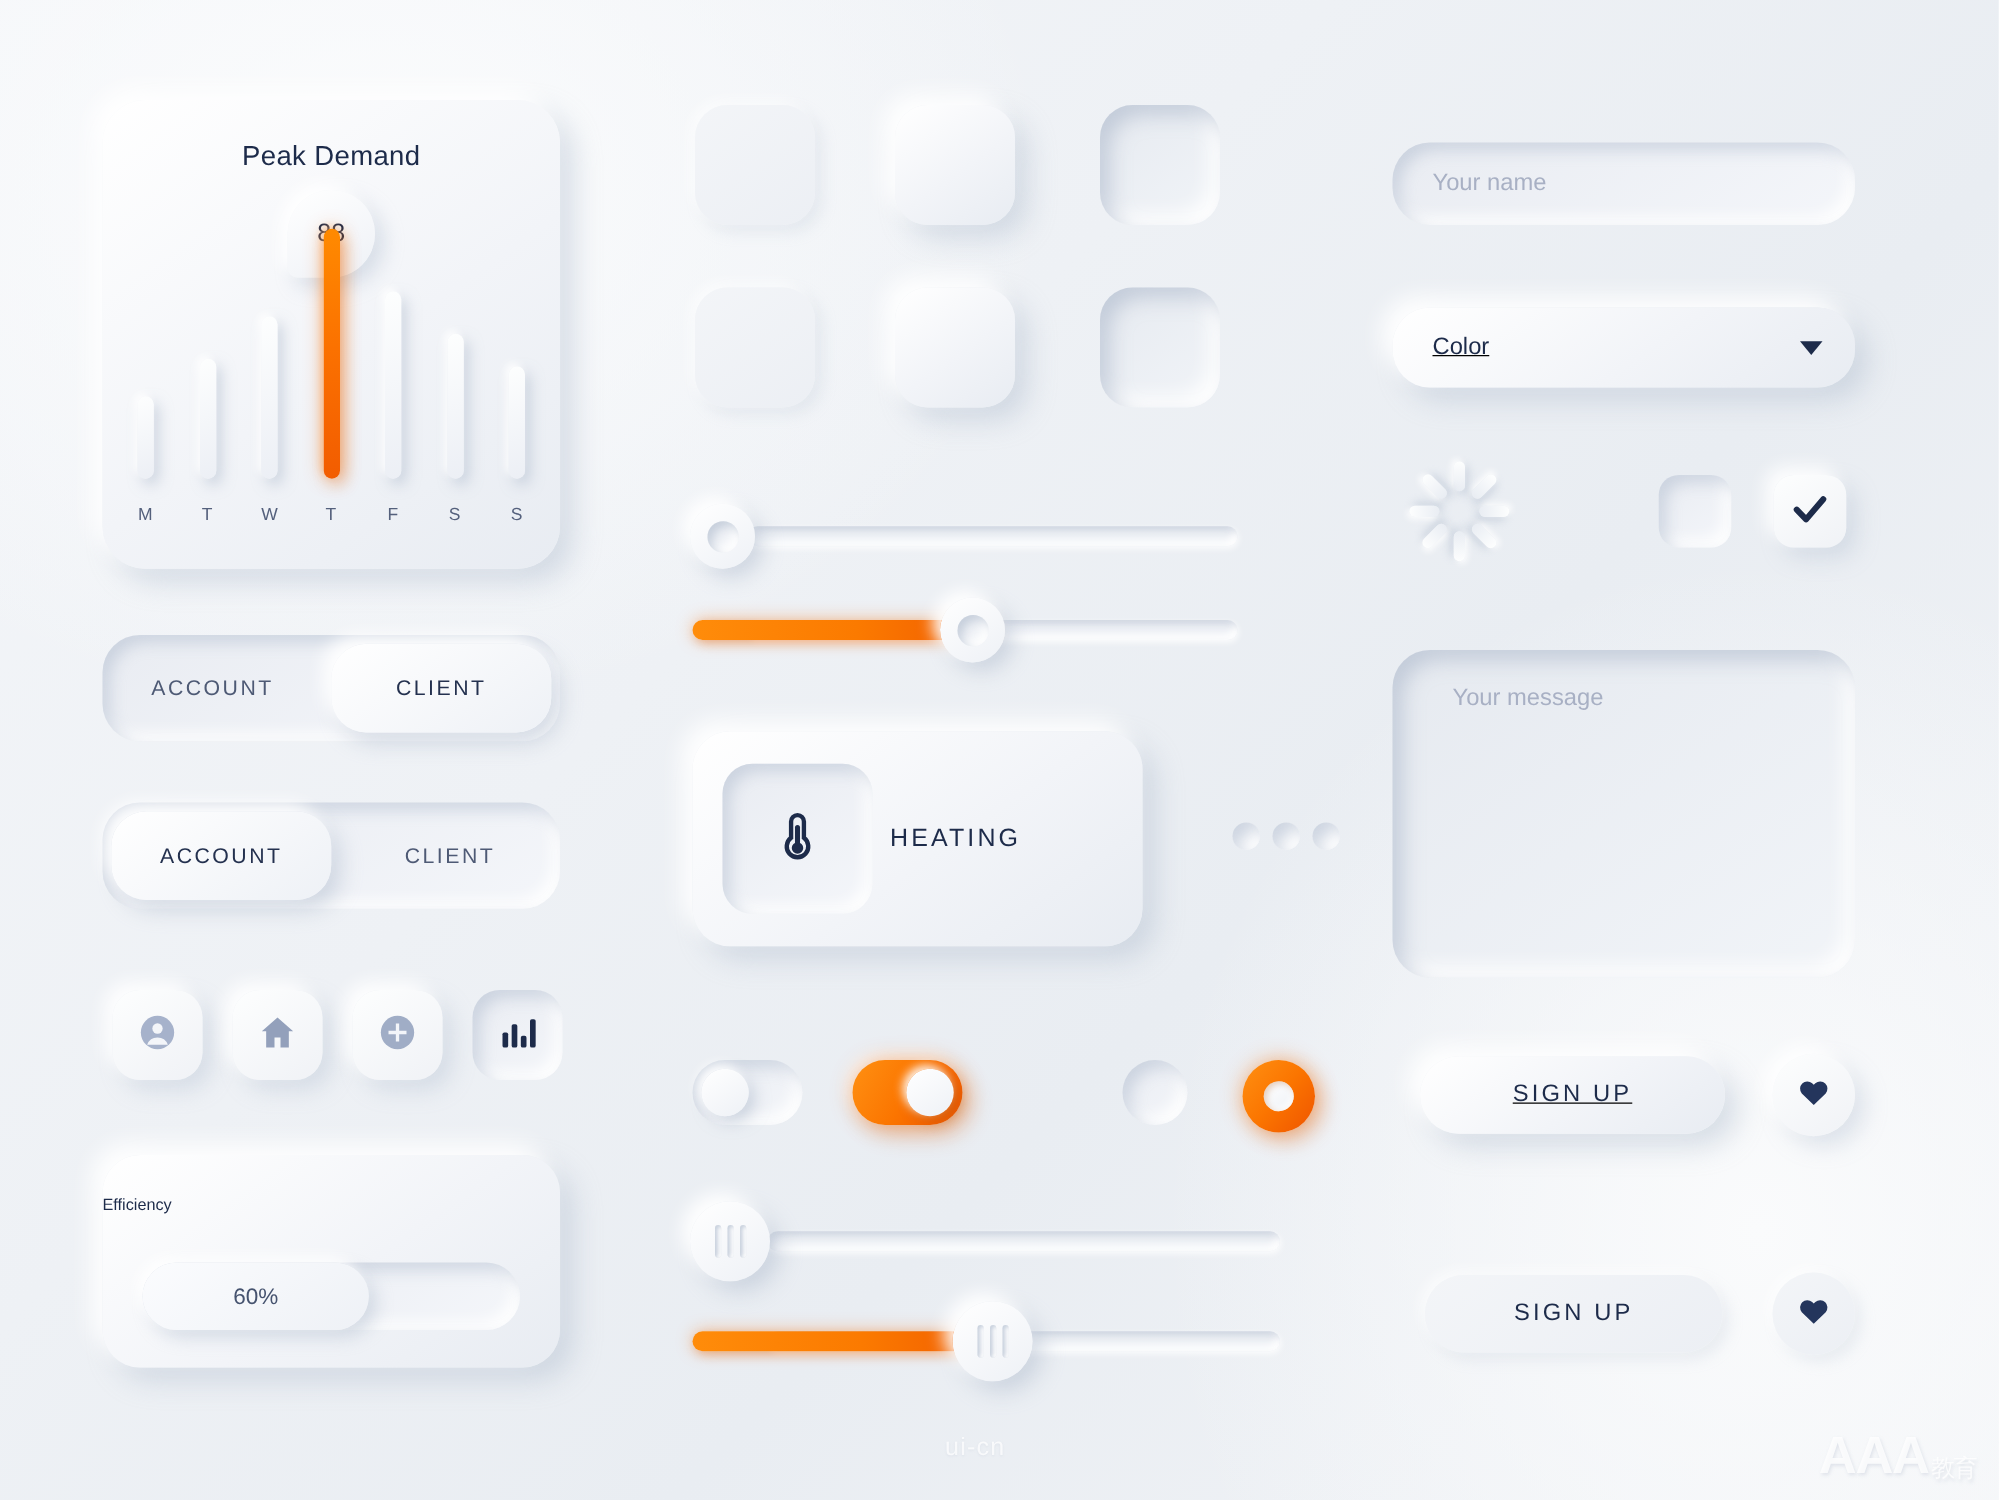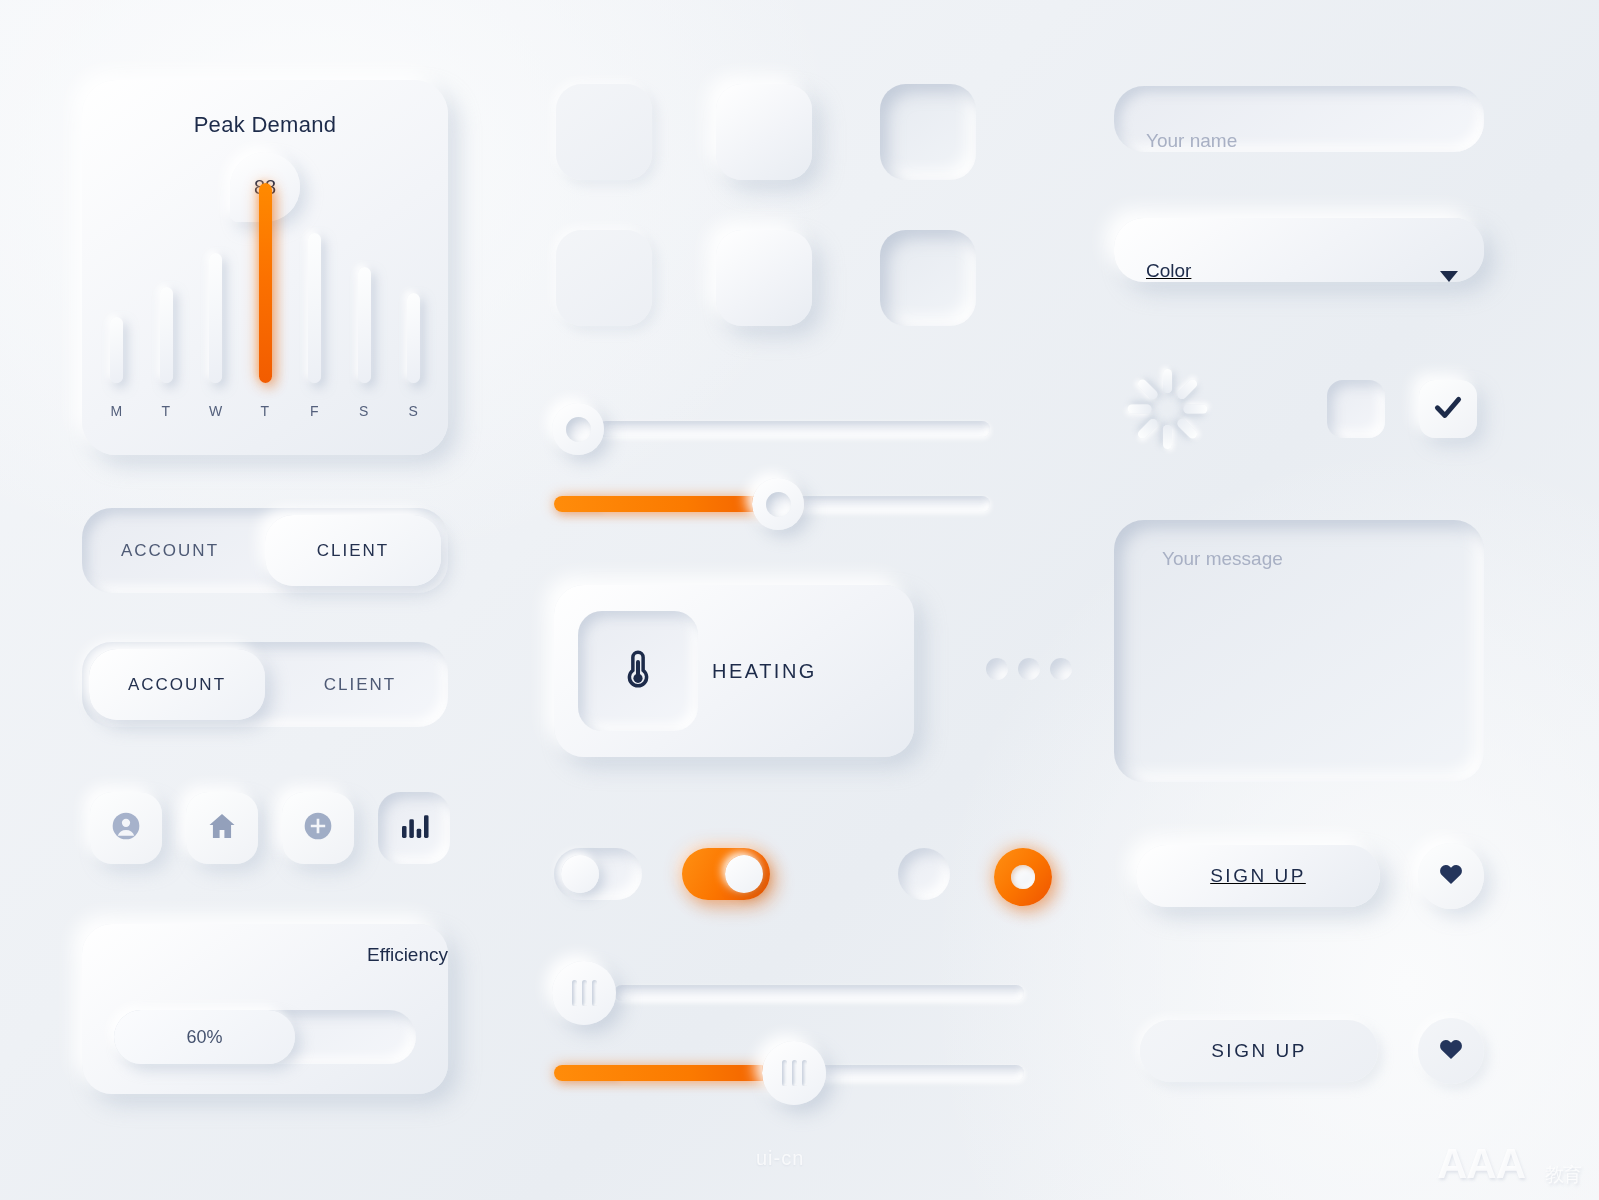"Your name" .field { align-items: flex-end -> center; margin-top: none -> 28px }
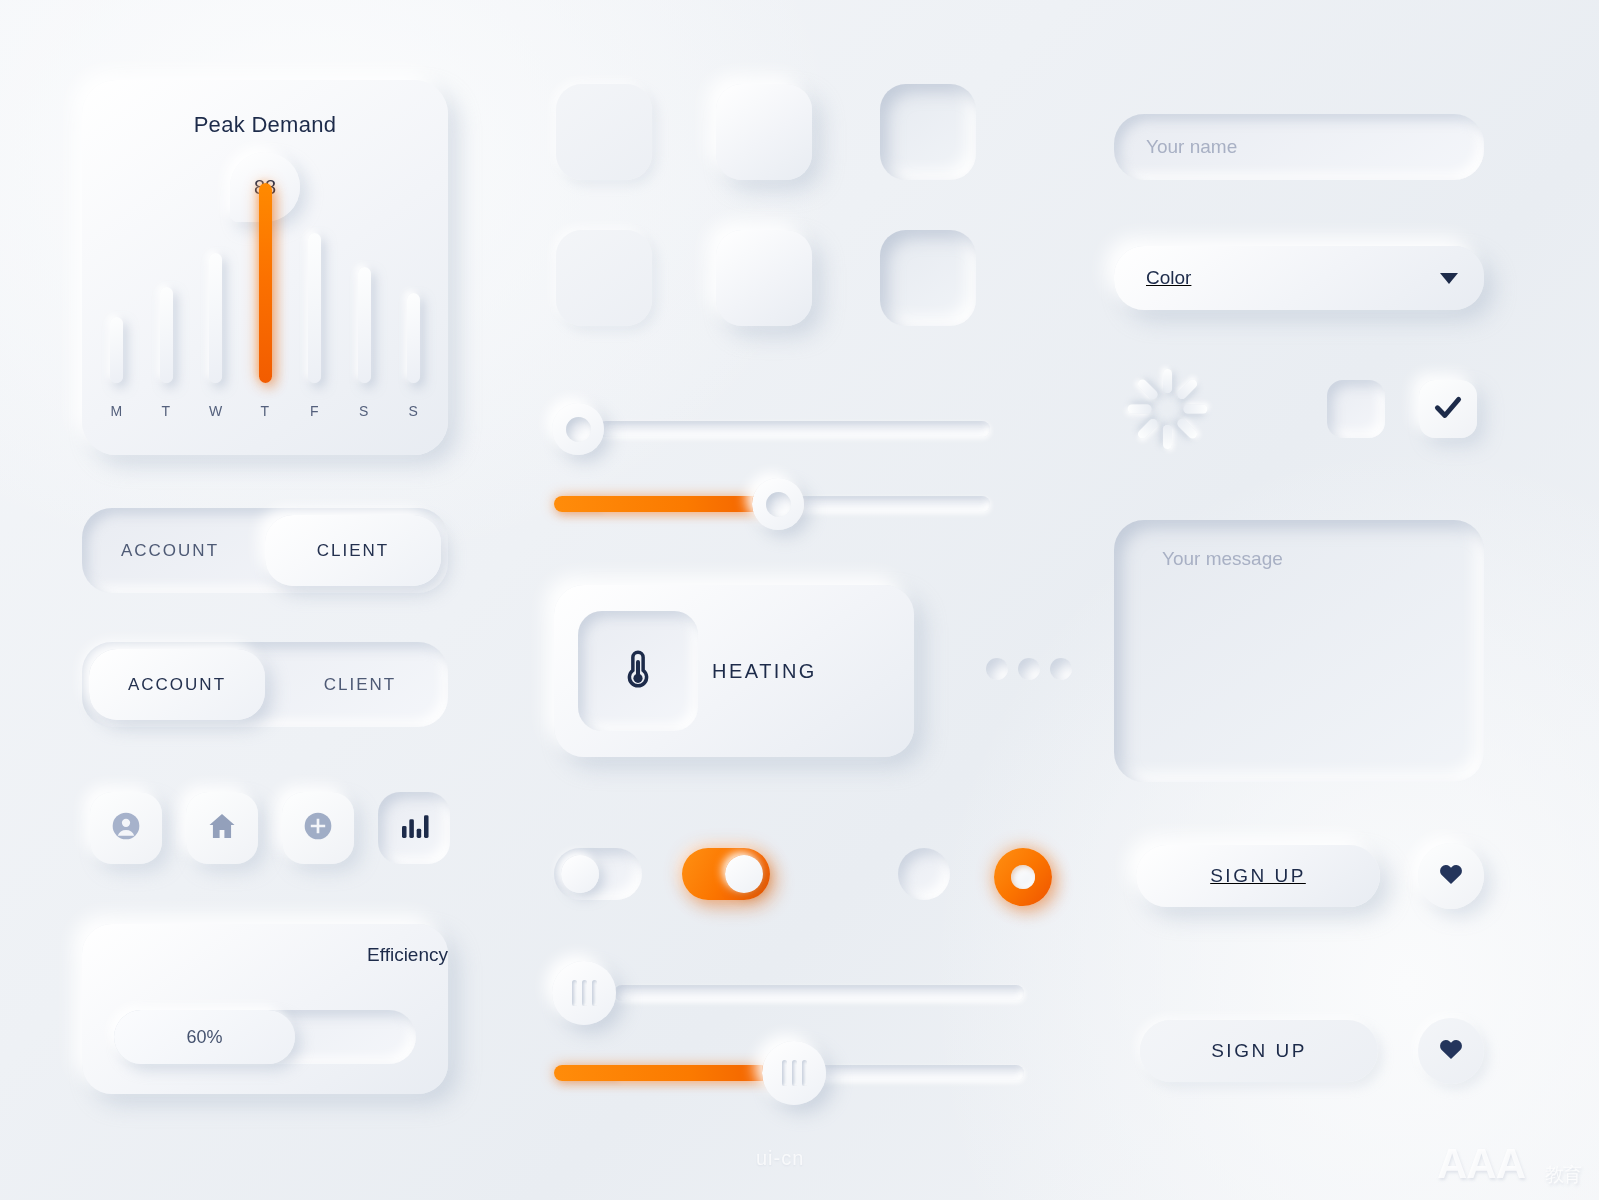"Efficiency" #eff-title { font-size: 19px -> 13px; text-align: right -> left; top: 20px -> 32px }
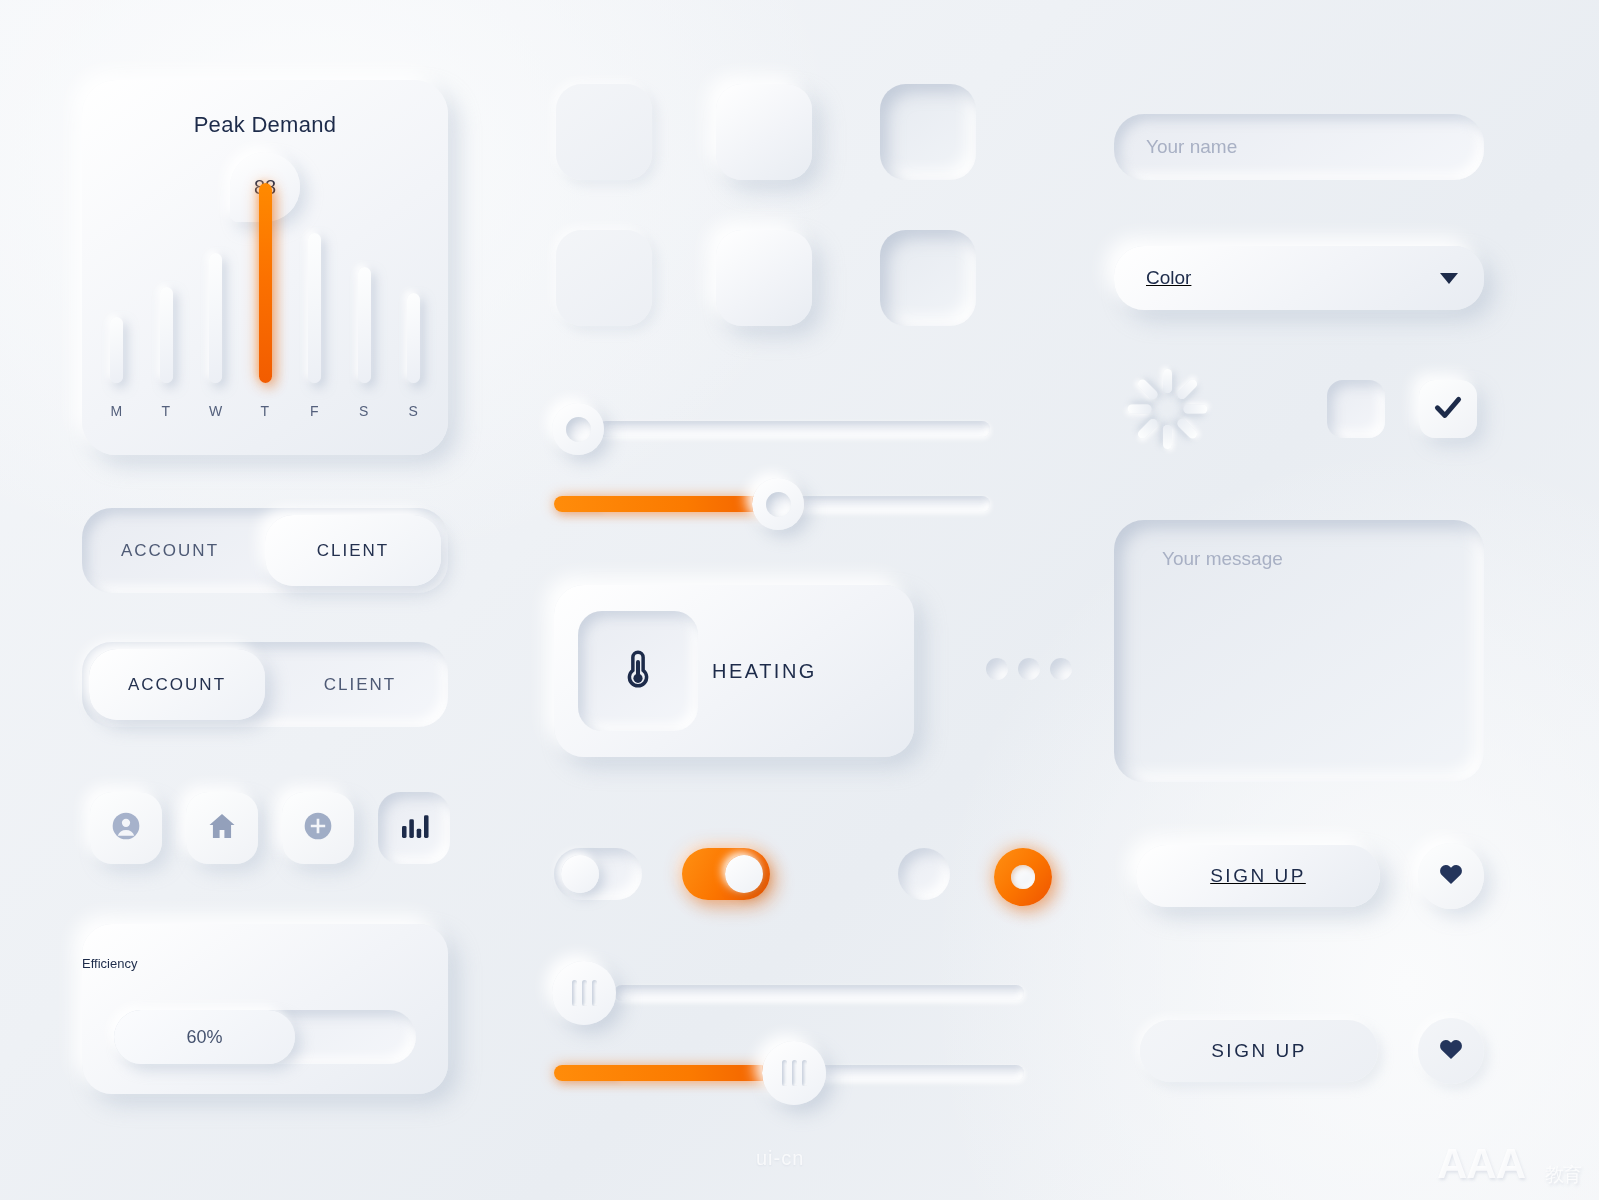"AAA" #wm-aaa { gap: 20px -> 2px }
